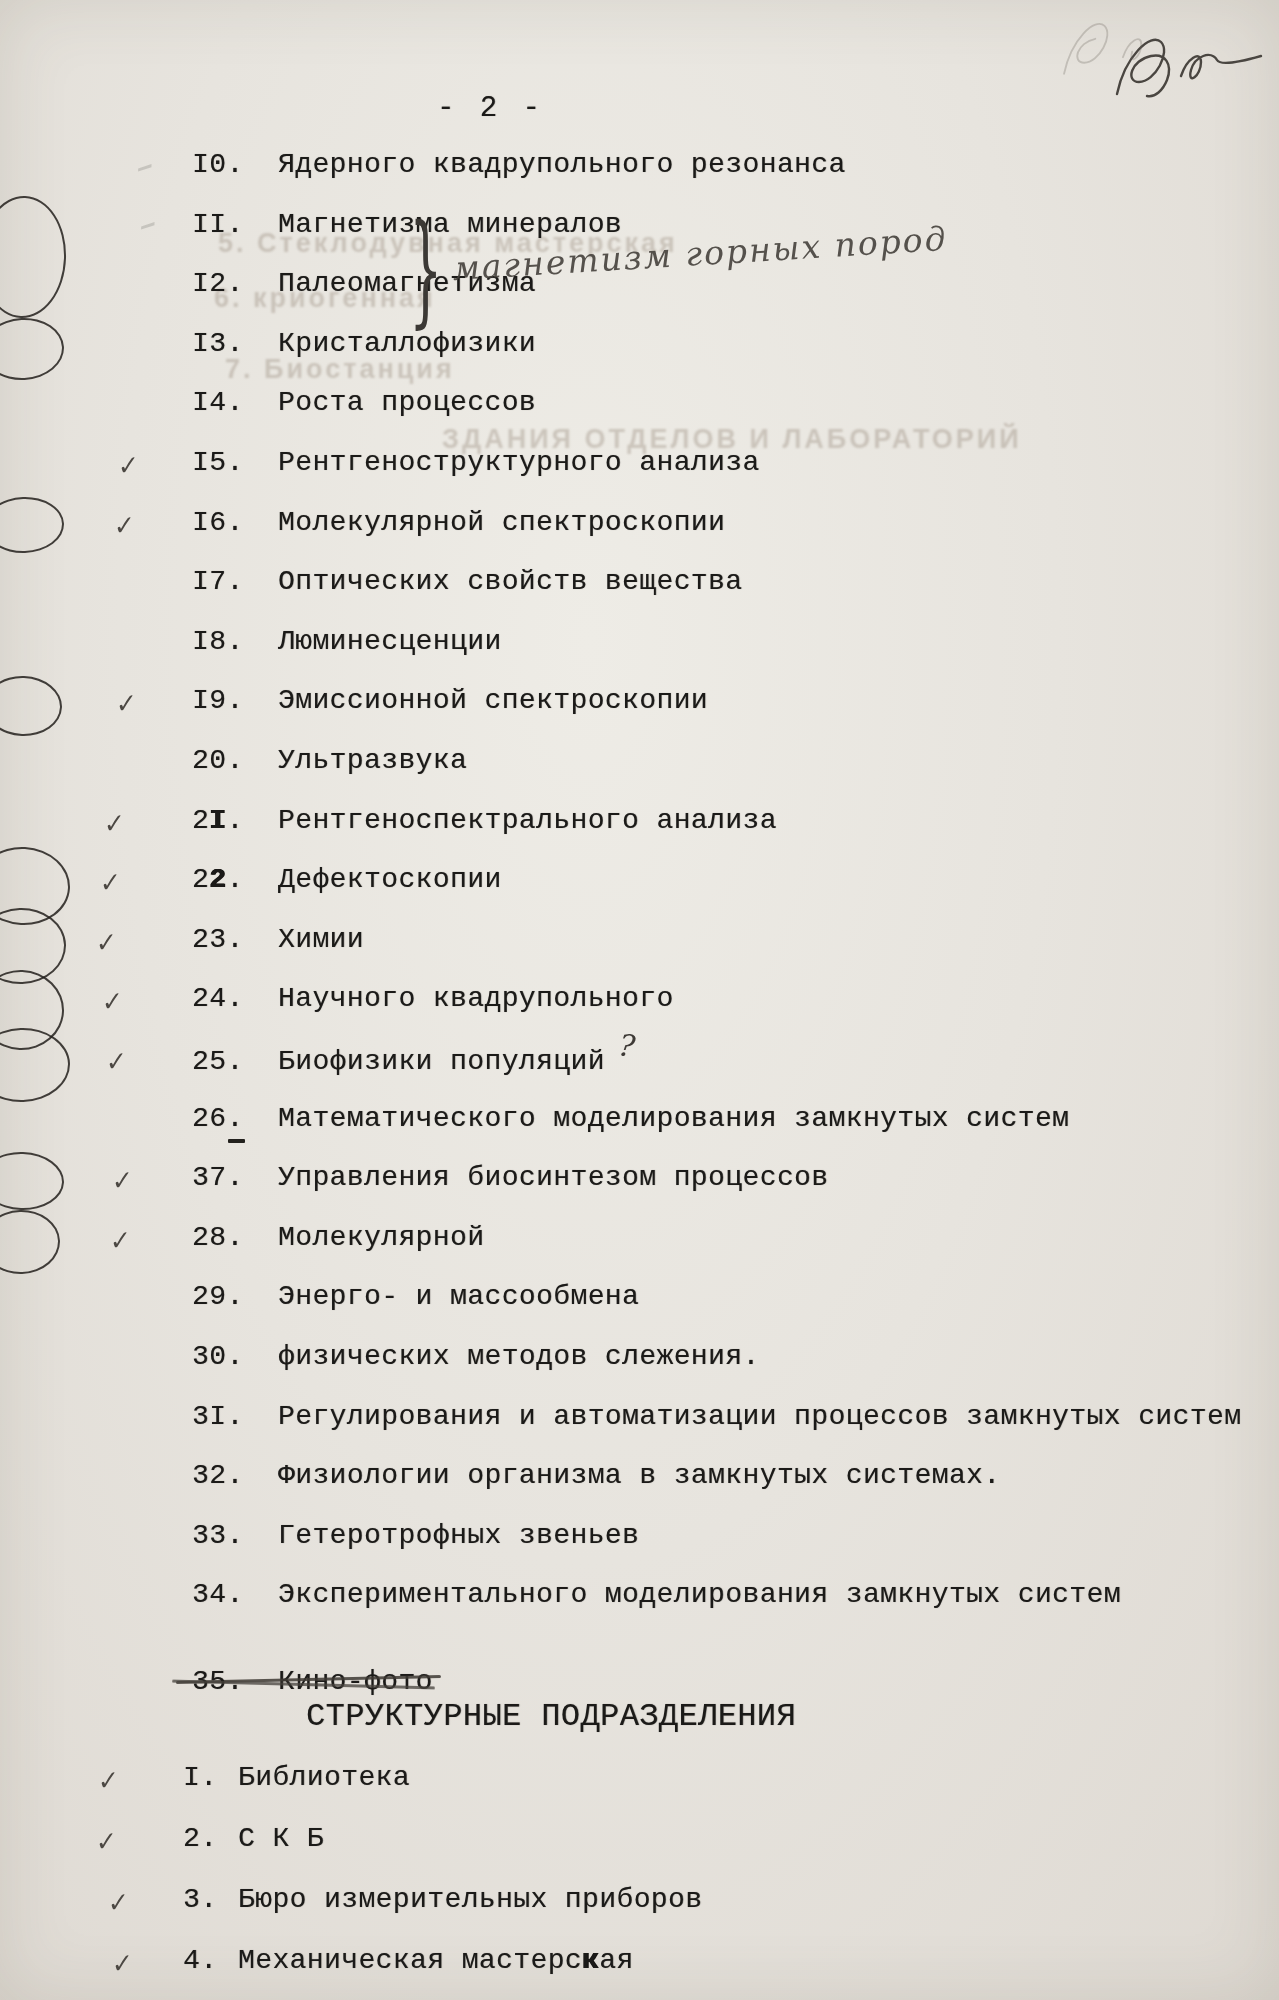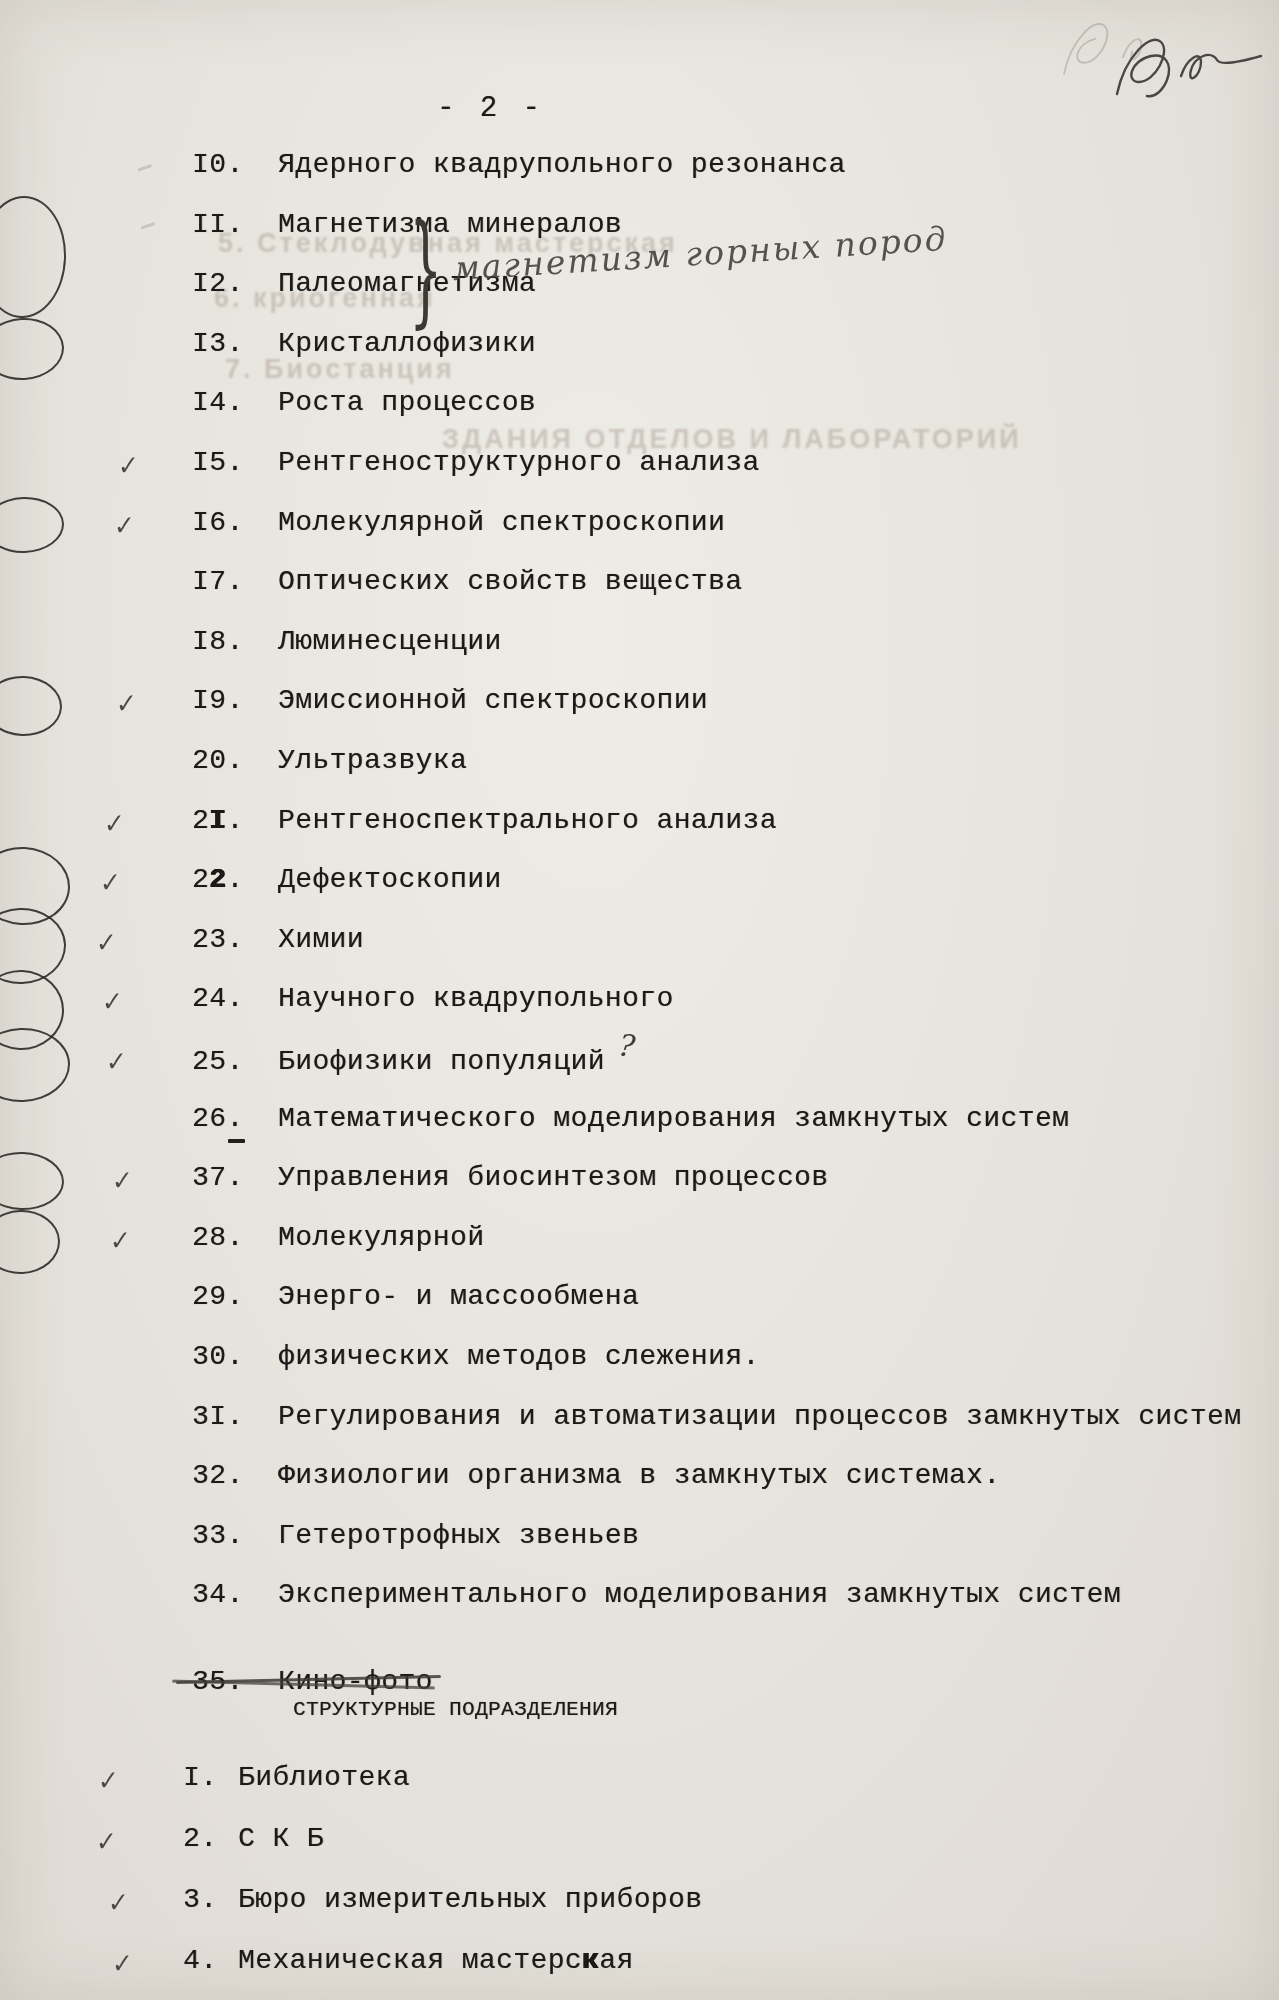"СТРУКТУРНЫЕ ПОДРАЗДЕЛЕНИЯ" .section-header { font-size: 21px -> 32px; left: 293px -> 306px }
